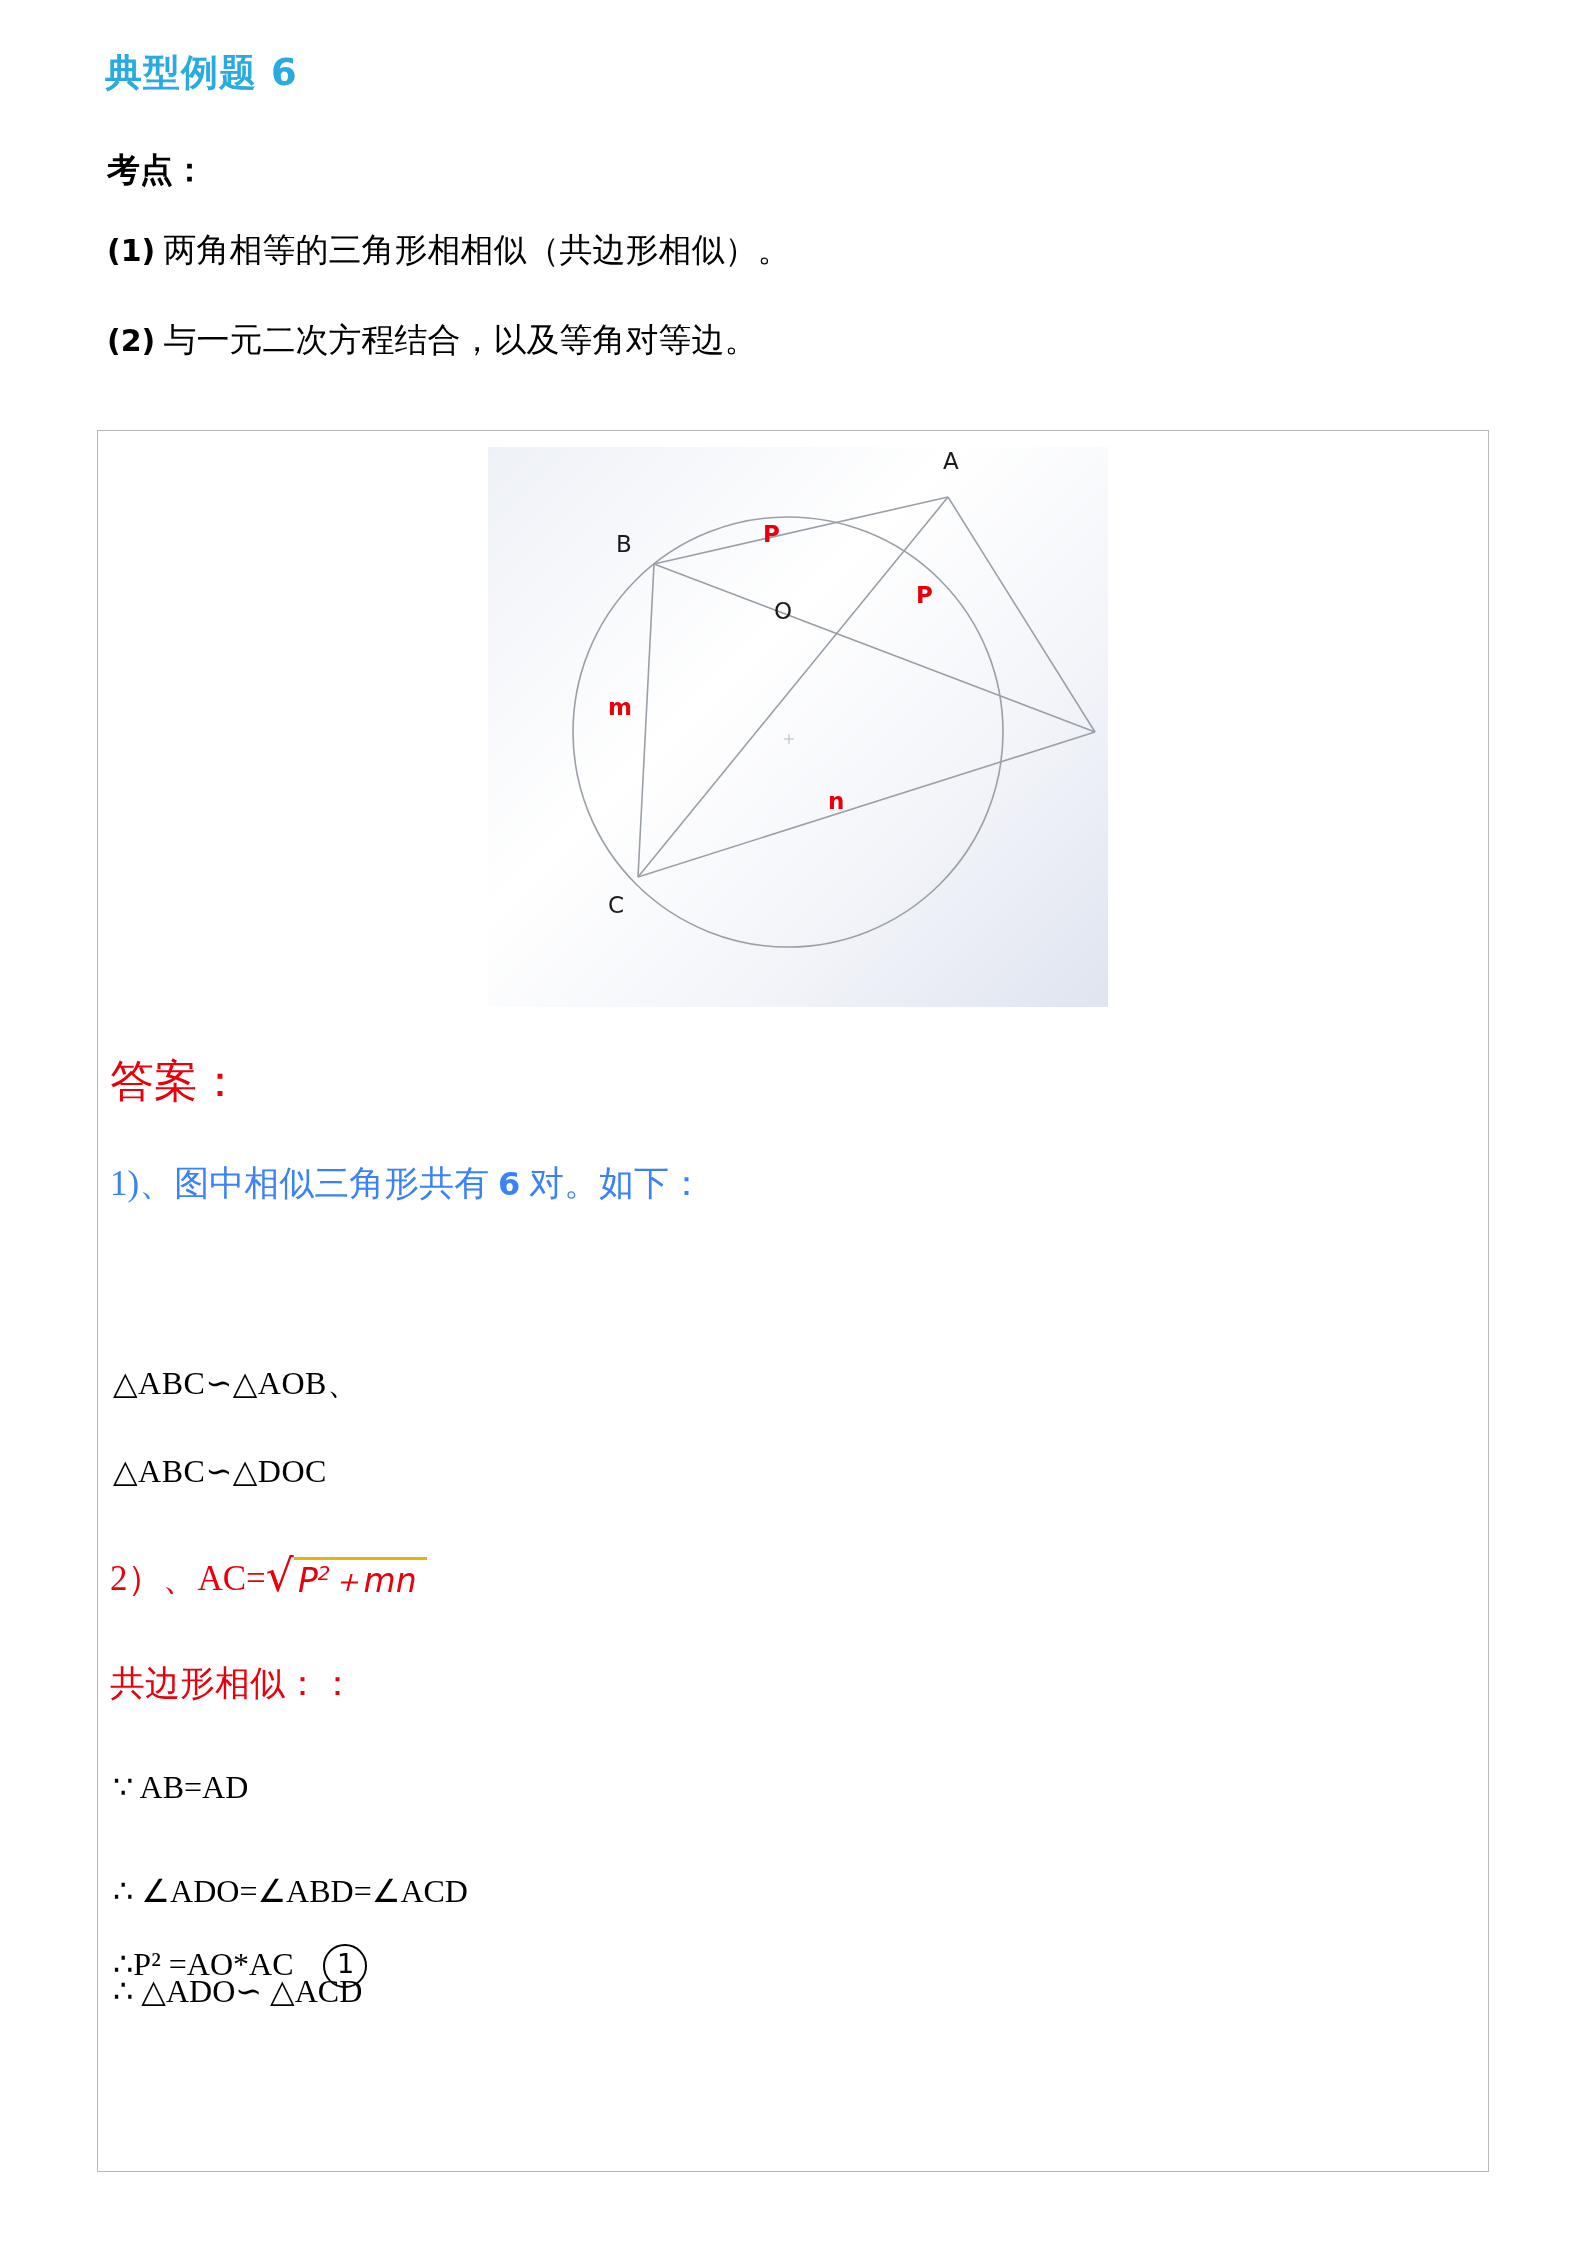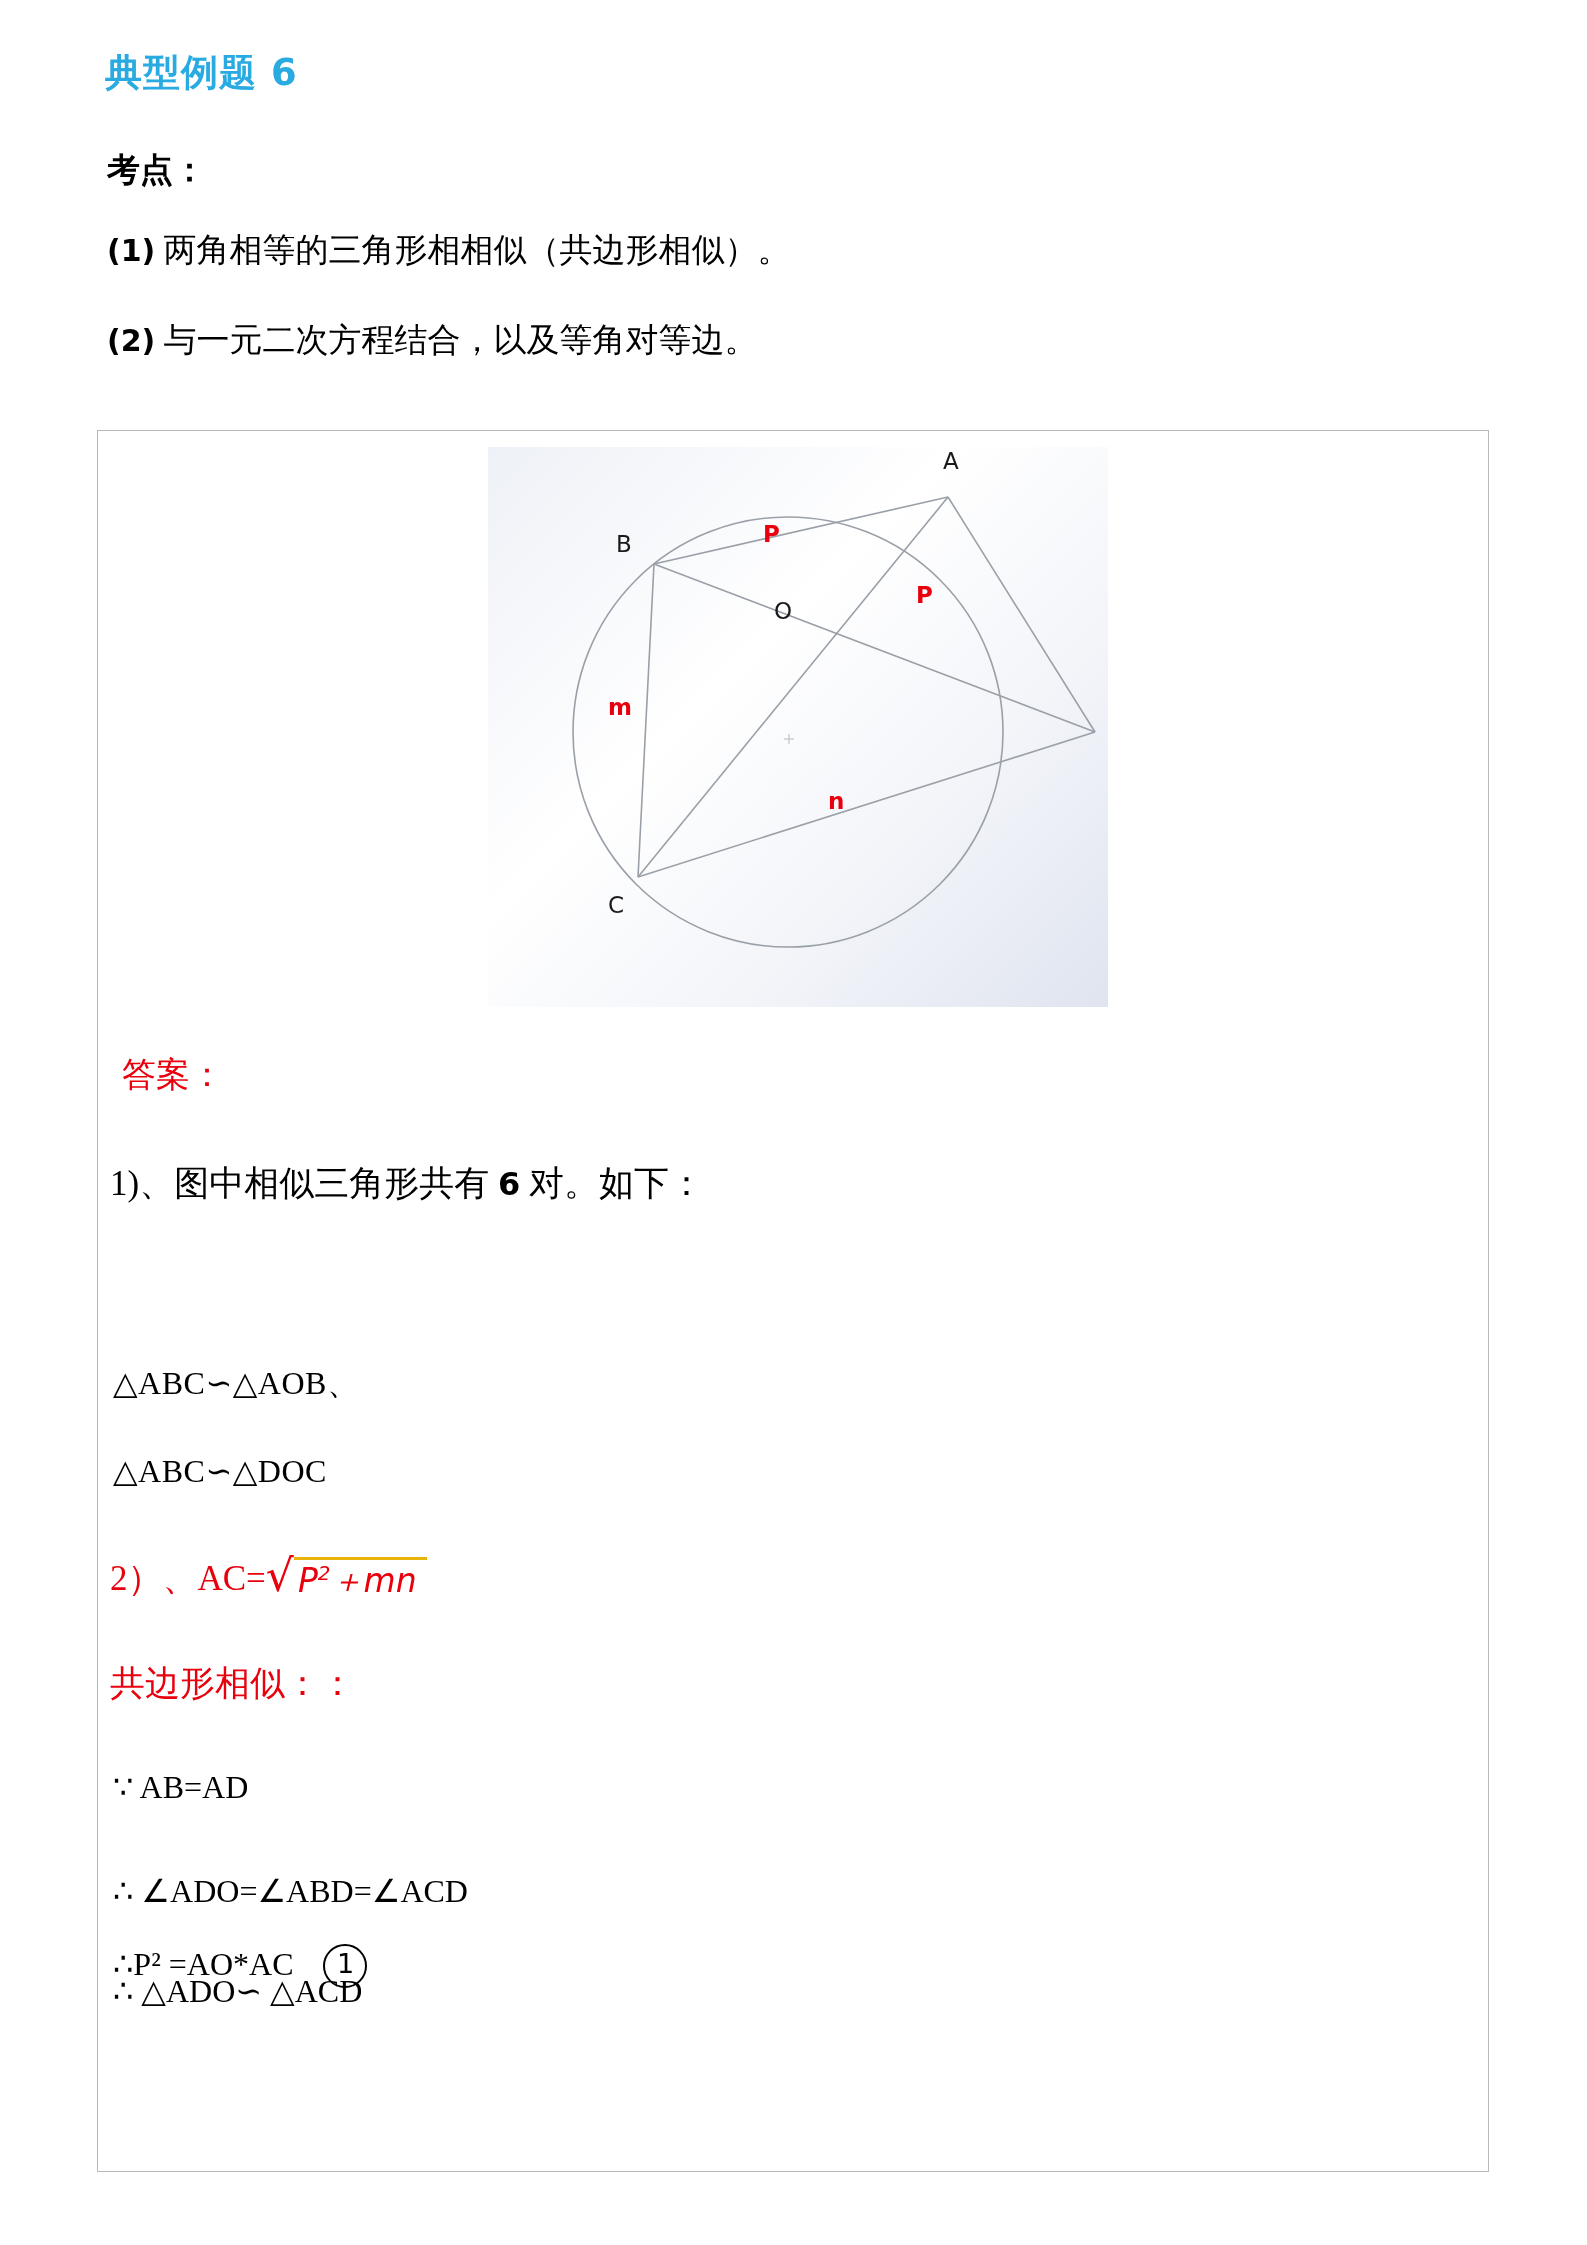"答案：" .ans-head { font-size: 34px -> 44px; margin-left: 12px -> none }
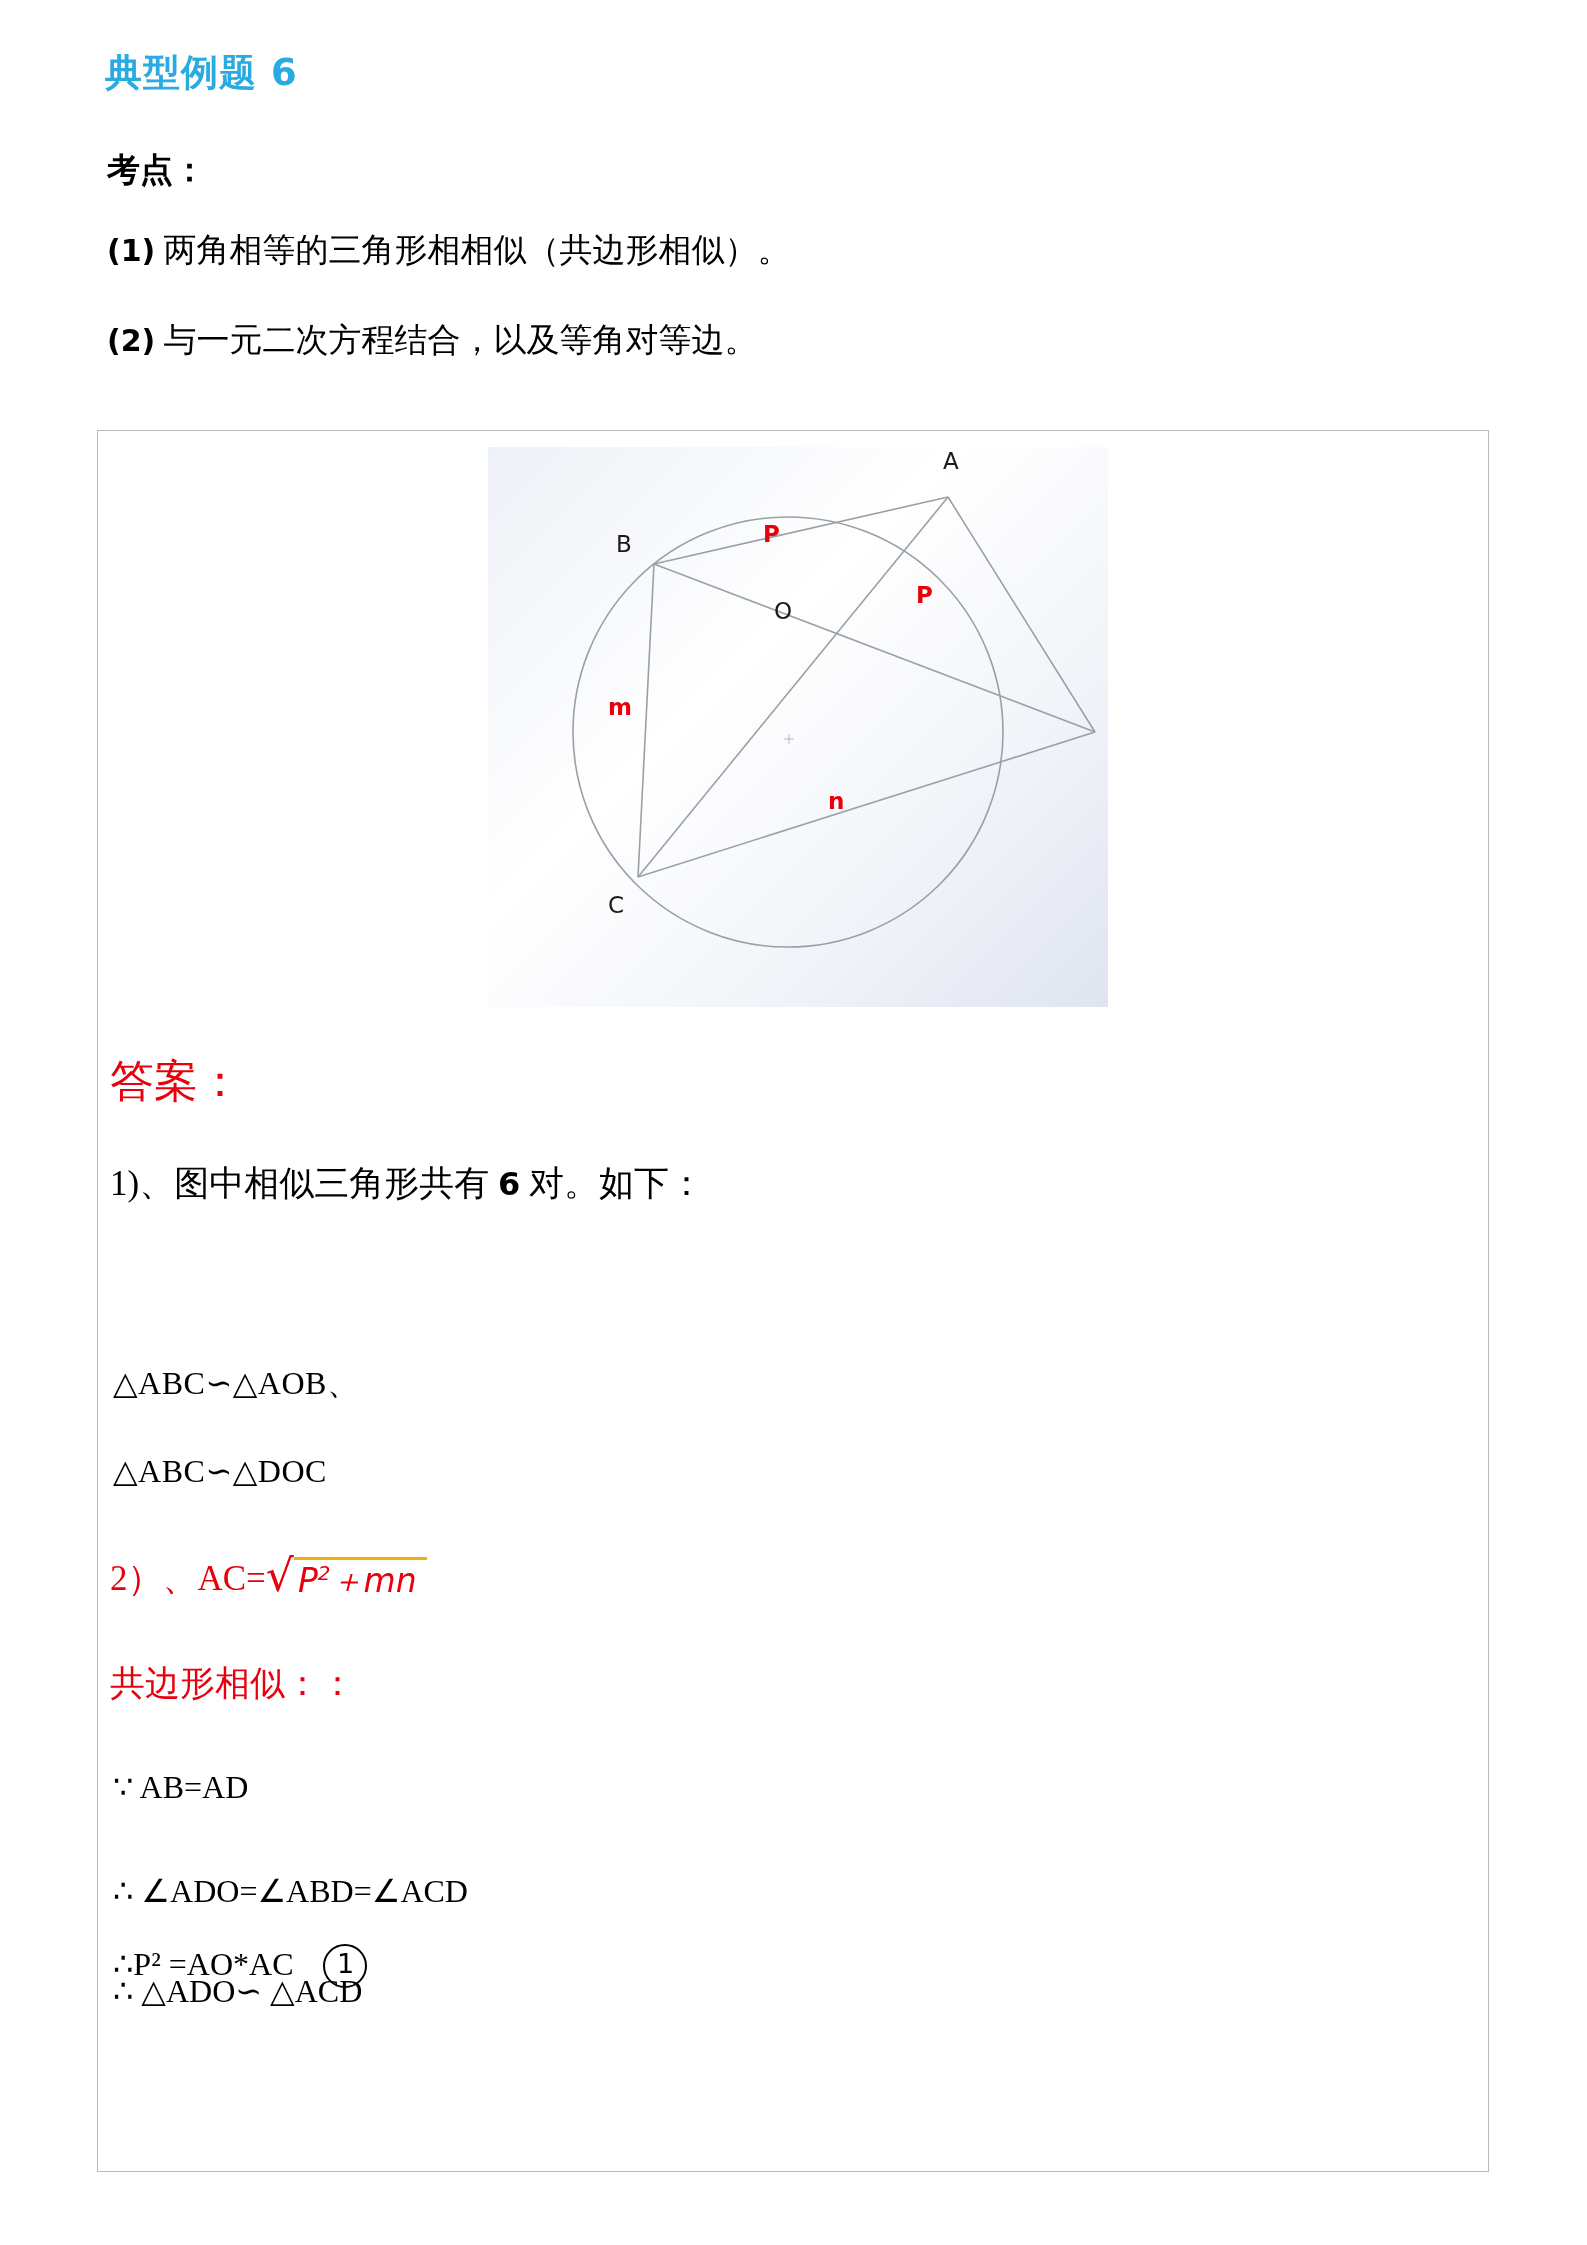"1)、图中相似三角形共有 6 对。如下：" .ans-1 { color: #000000 -> #3b82f6 }
